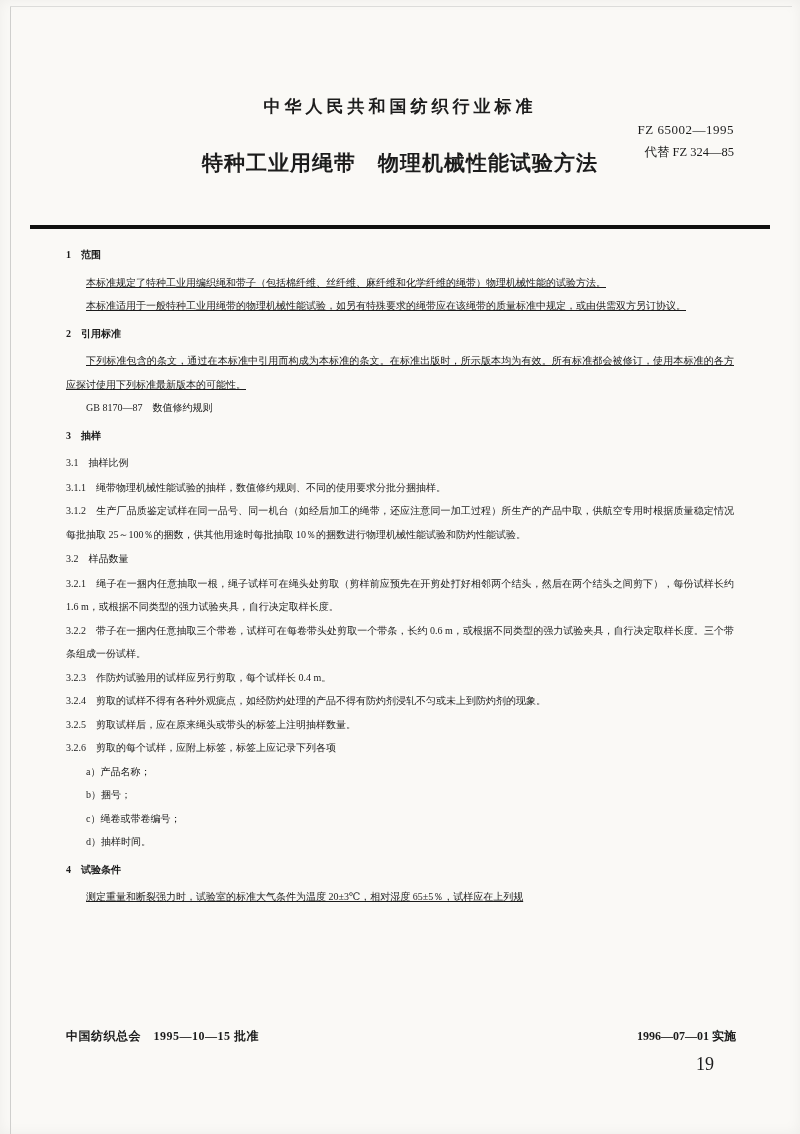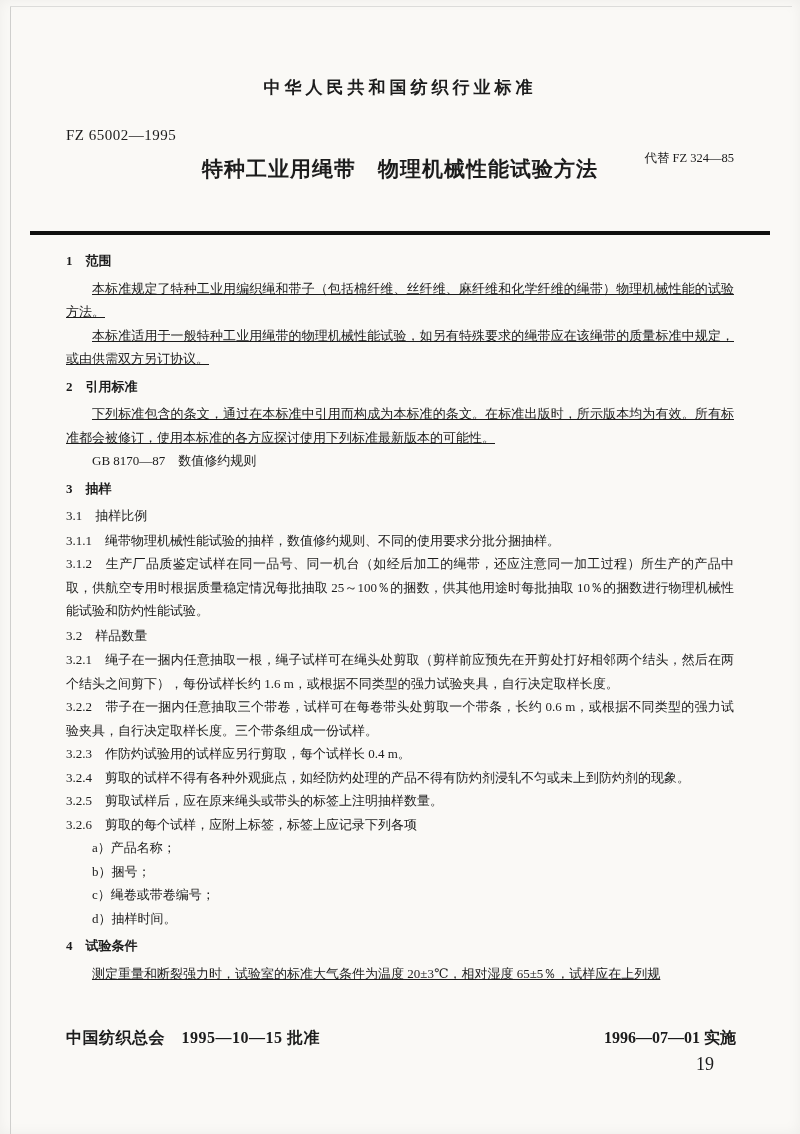"中华人民共和国纺织行业标准" .header { padding-top: 76px -> 95px }
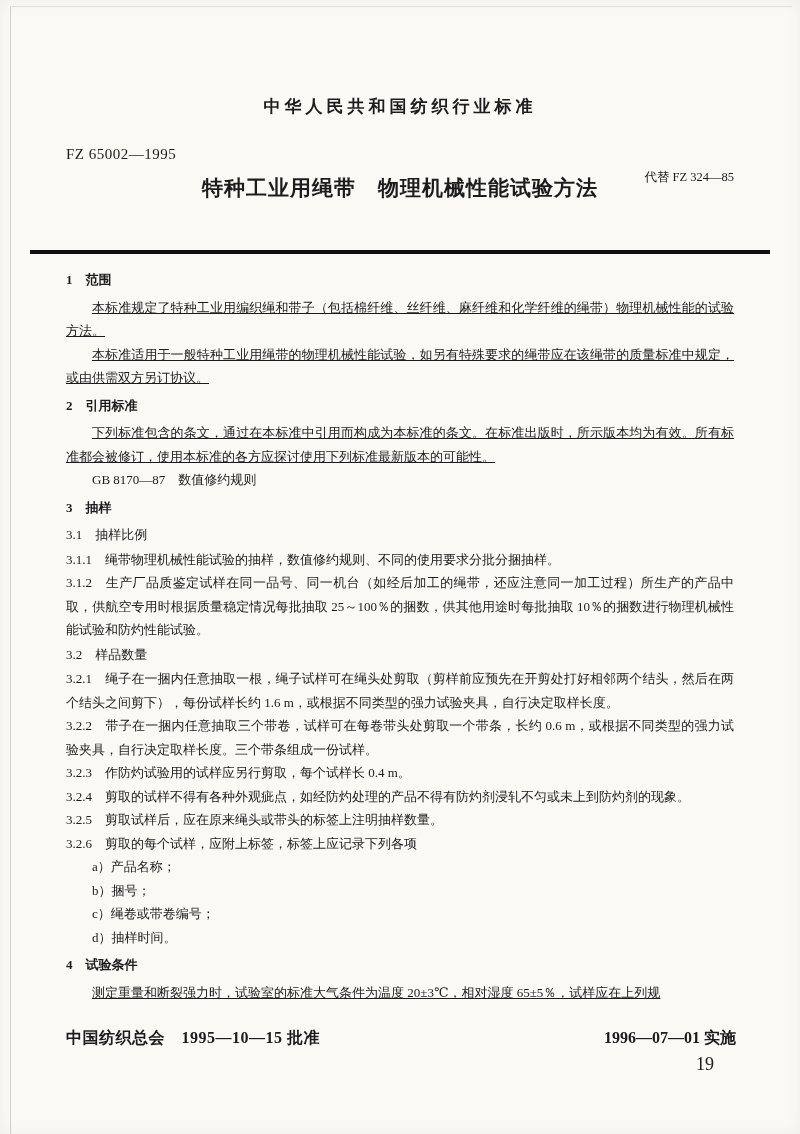"FZ 65002—1995" .std-code { font-size: 15px -> 13px; margin-top: 28px -> 4px; text-align: left -> right }
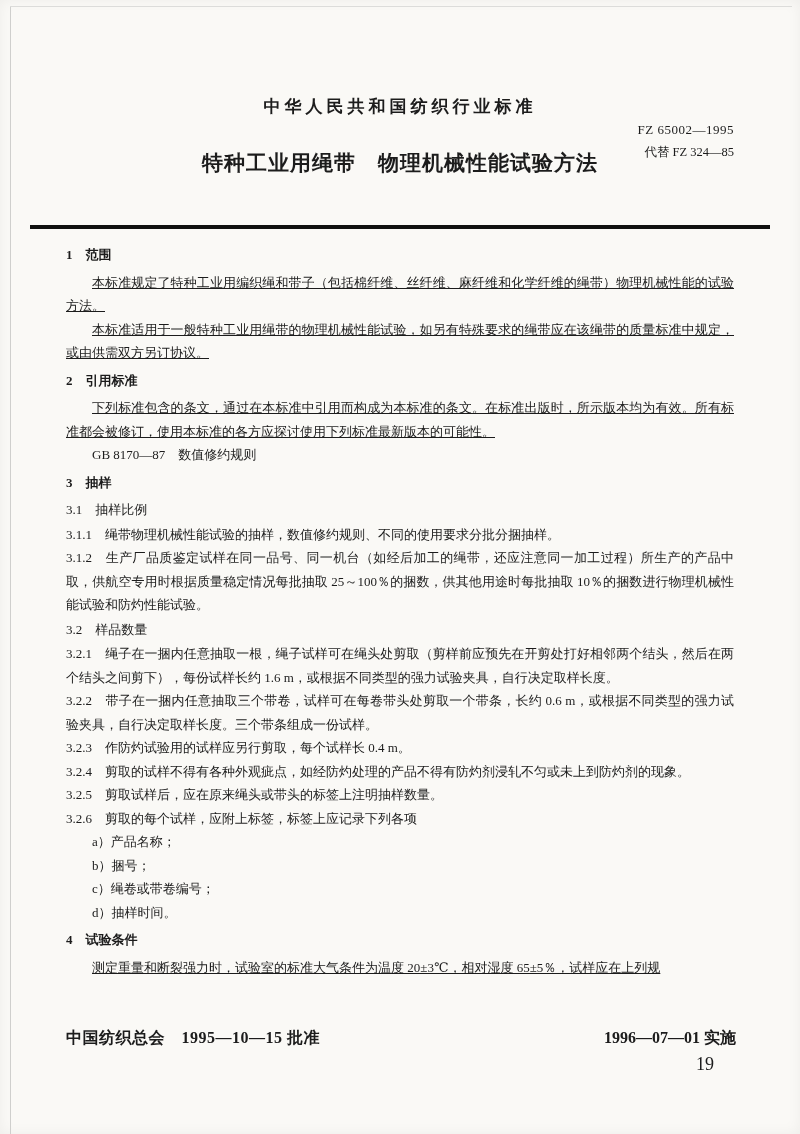"1 范围" .content { font-size: 13px -> 10px }
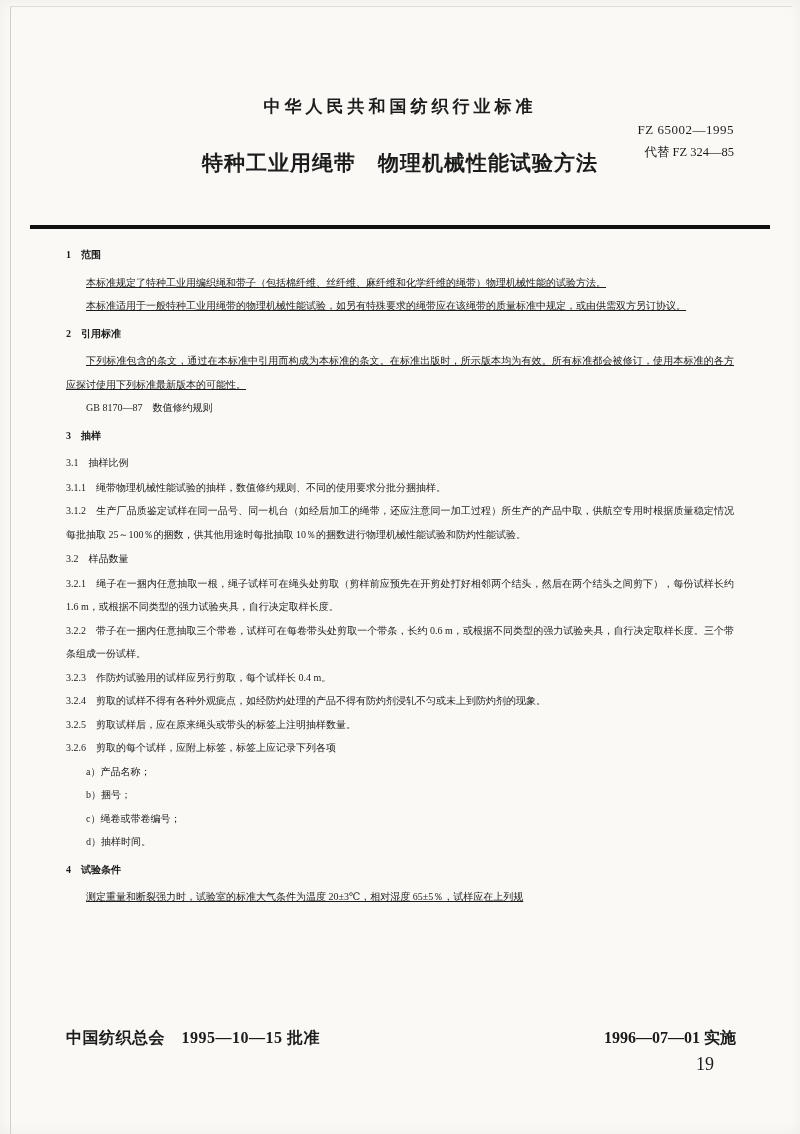"中国纺织总会 1995—10—15 批准" .footer-row { font-size: 16px -> 12px }
